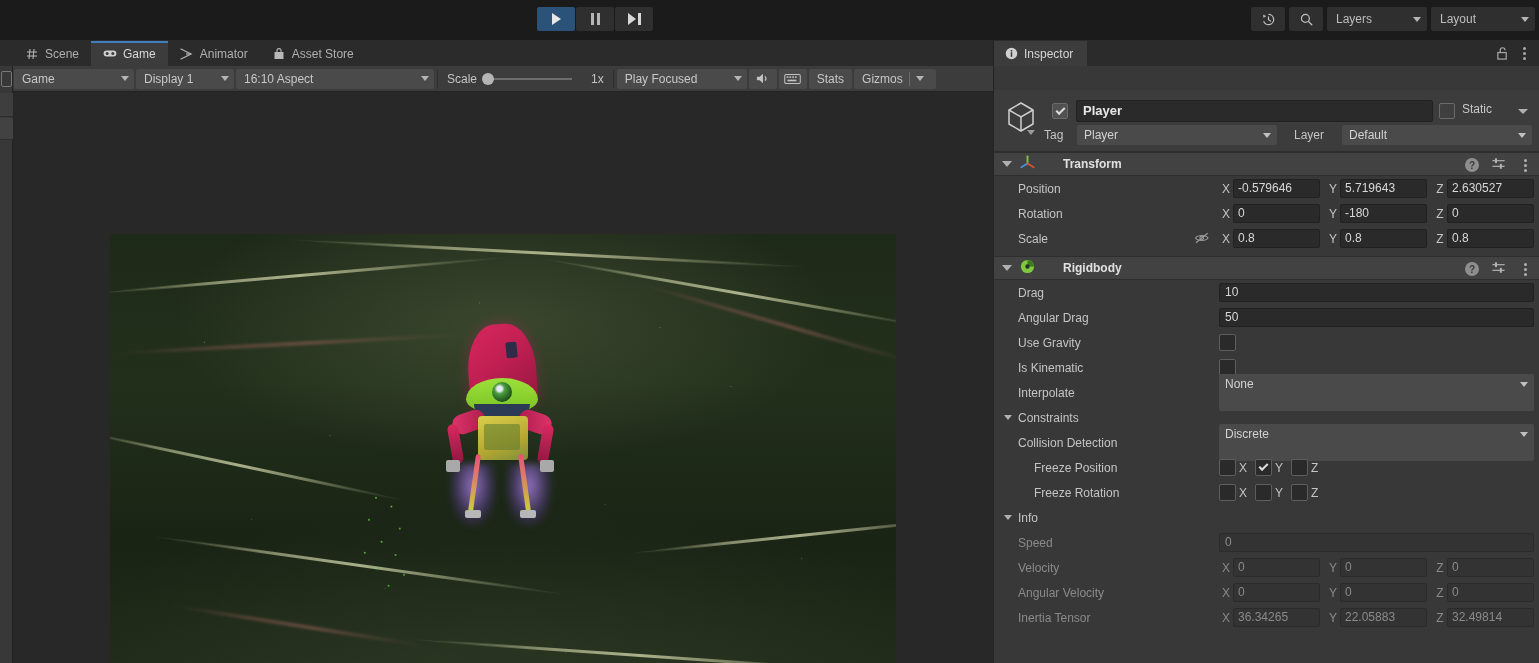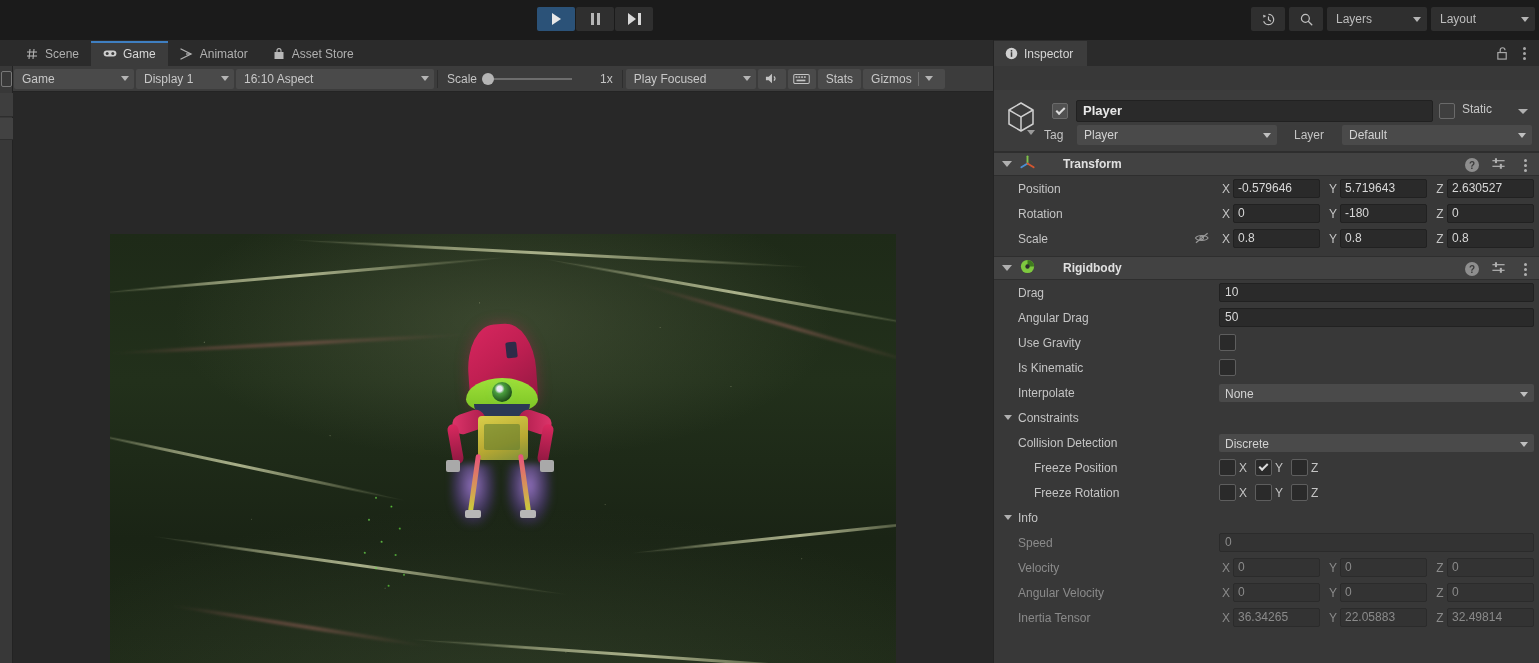"1x" span.gt-label { margin-left: 21px -> 12px }
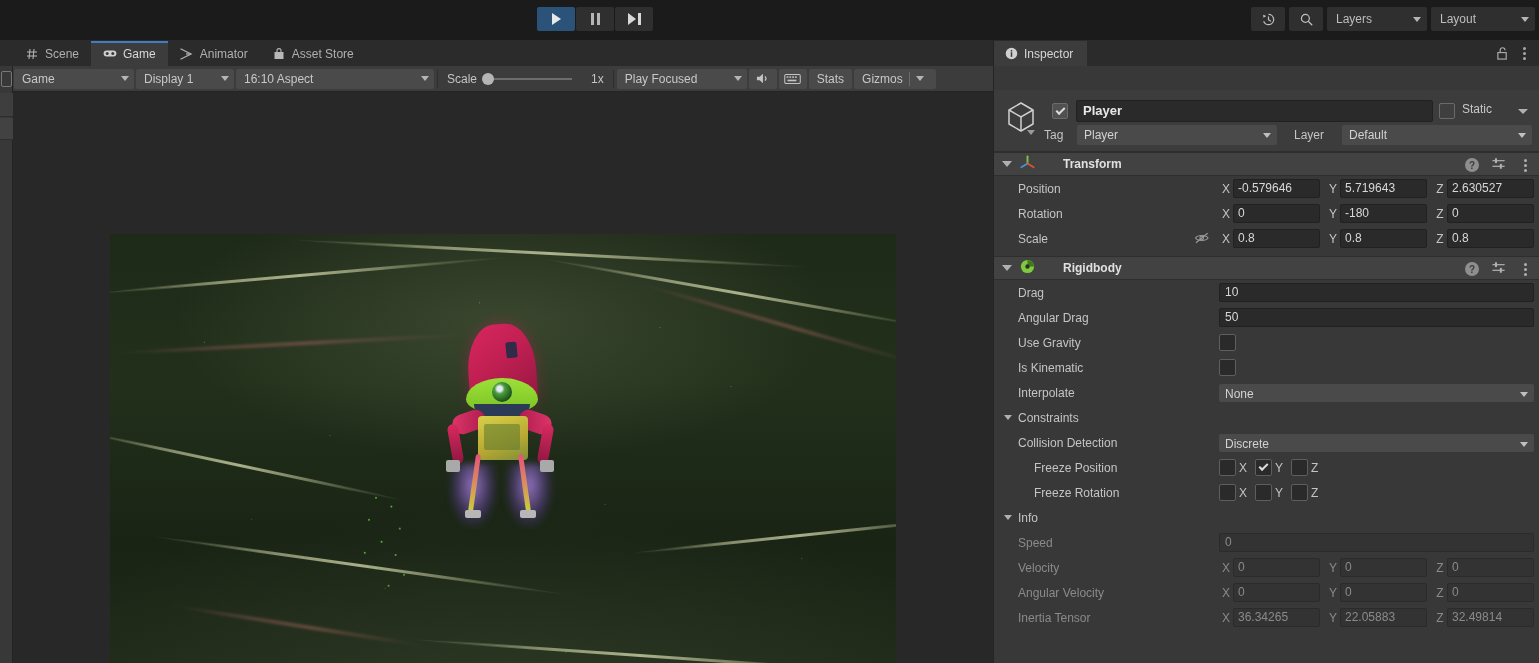"None" .dd-row { height: 18px -> 37px }
